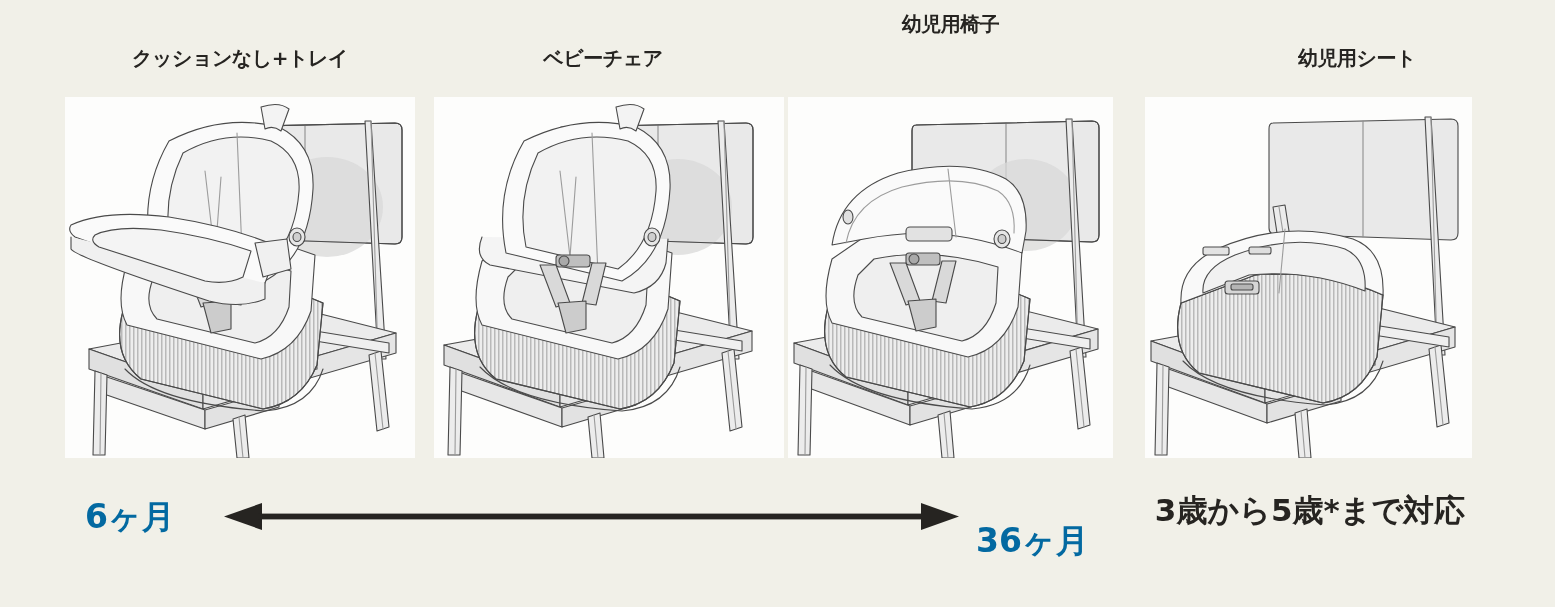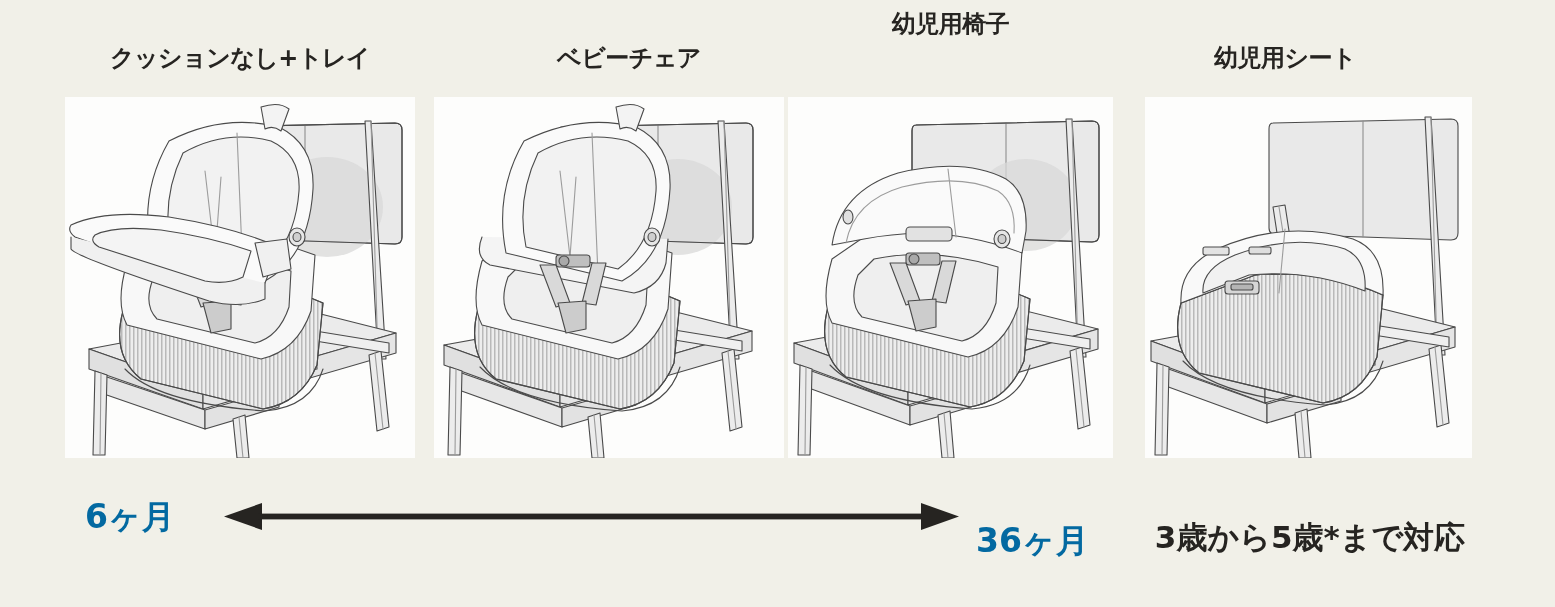"幼児用椅子" .title { font-size: 24px -> 20px }
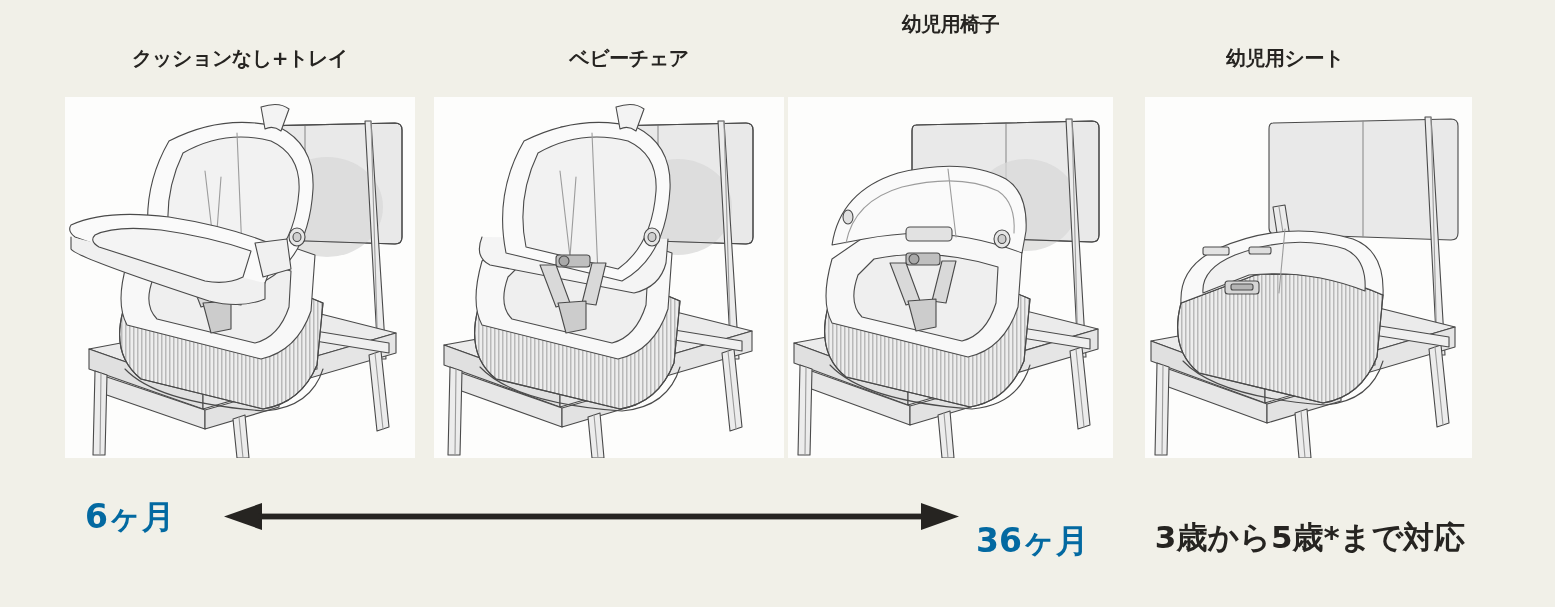"ベビーチェア" div.title { left: 454px -> 428px }
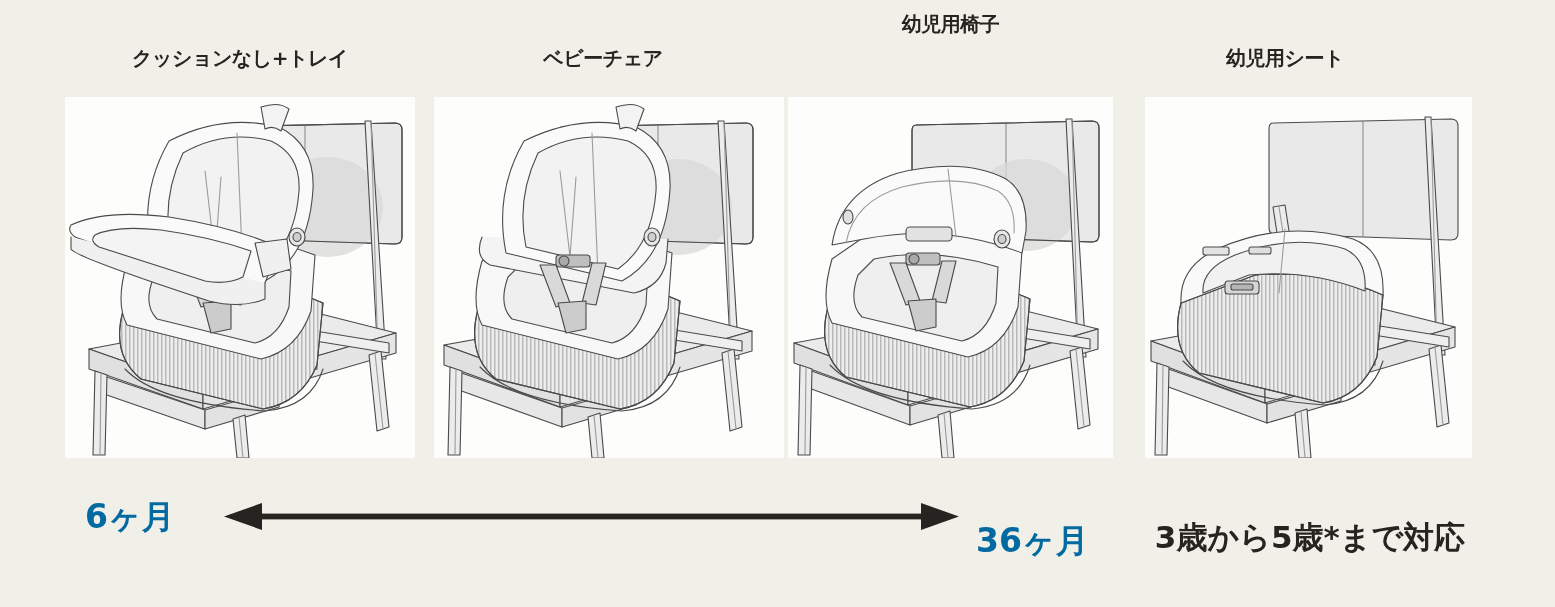"幼児用シート" div.title { left: 1120px -> 1192px }
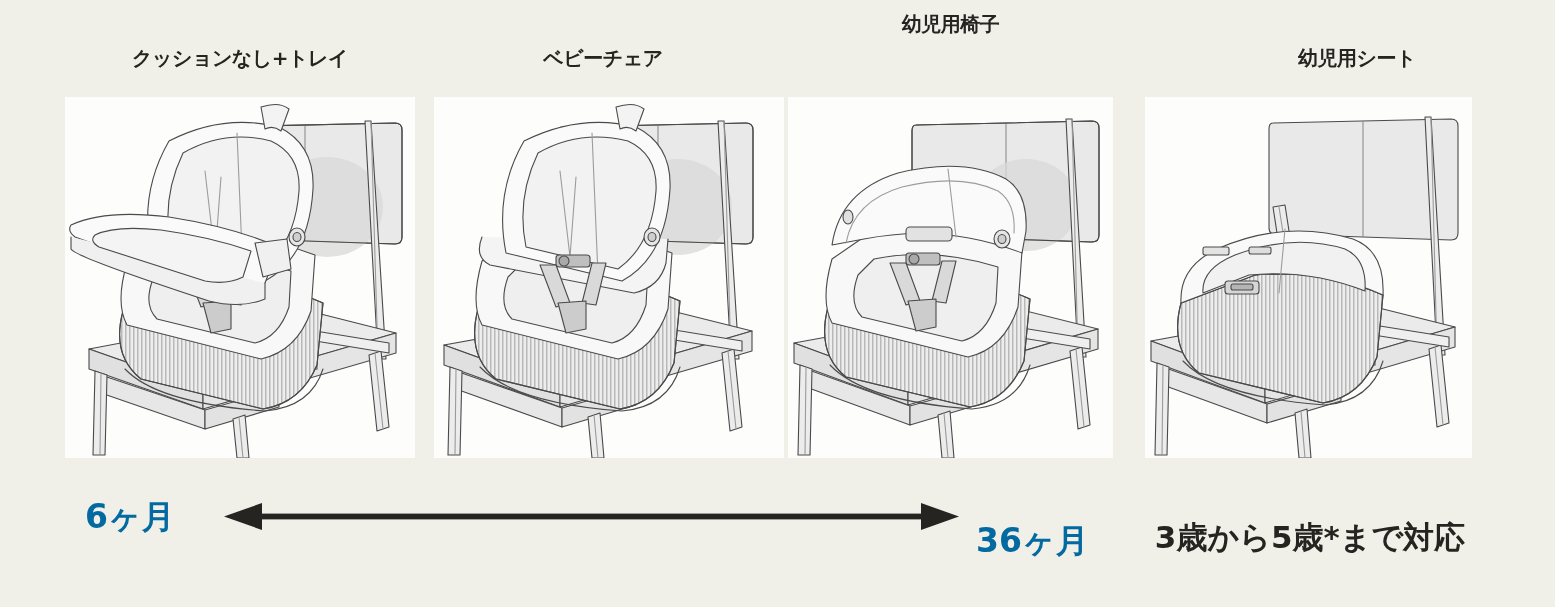"3歳から5歳*まで対応" .noteblock { margin-top: 27px -> none }
